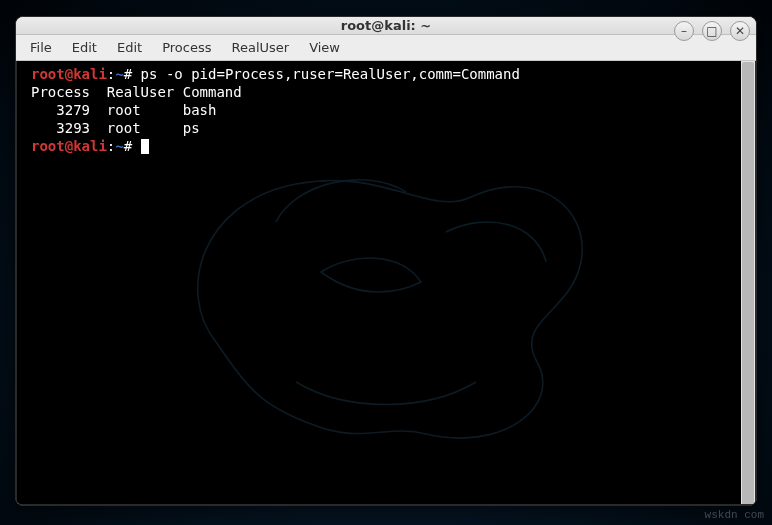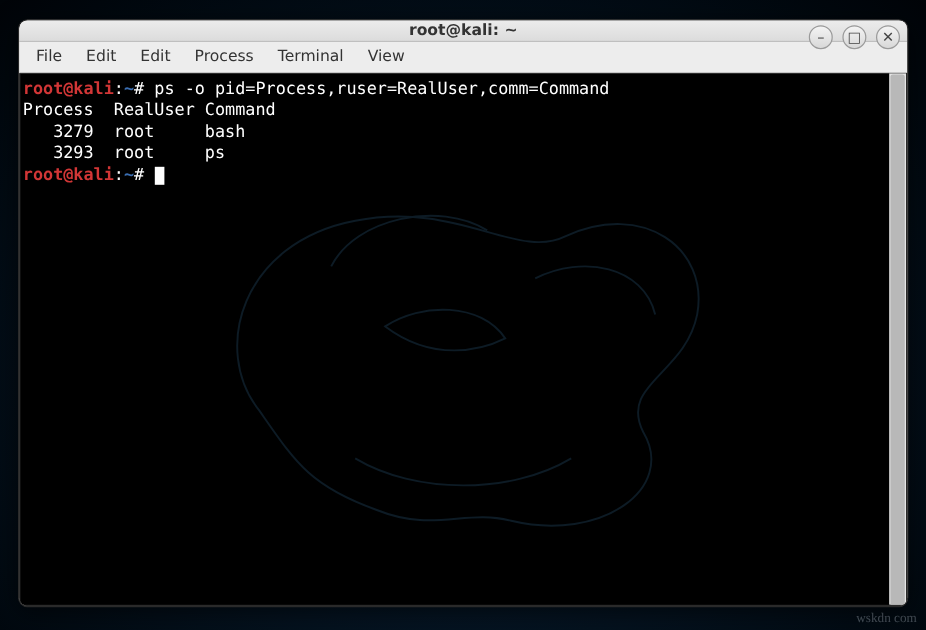"Terminal" div.menu-item { text: Terminal -> RealUser }
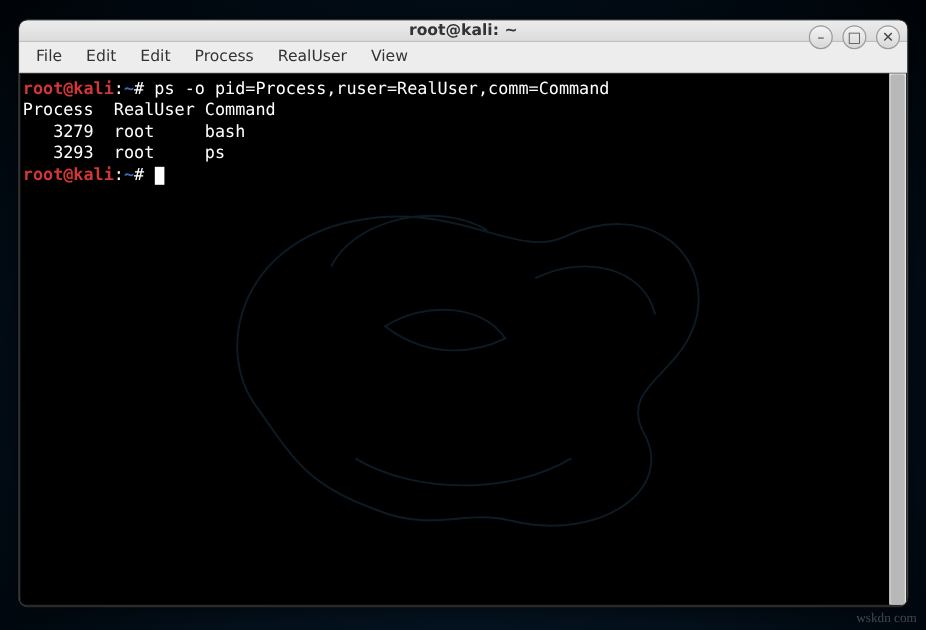"root@kali:~# ps -o" .term-content { padding: 4px 2px -> 4px 14px }
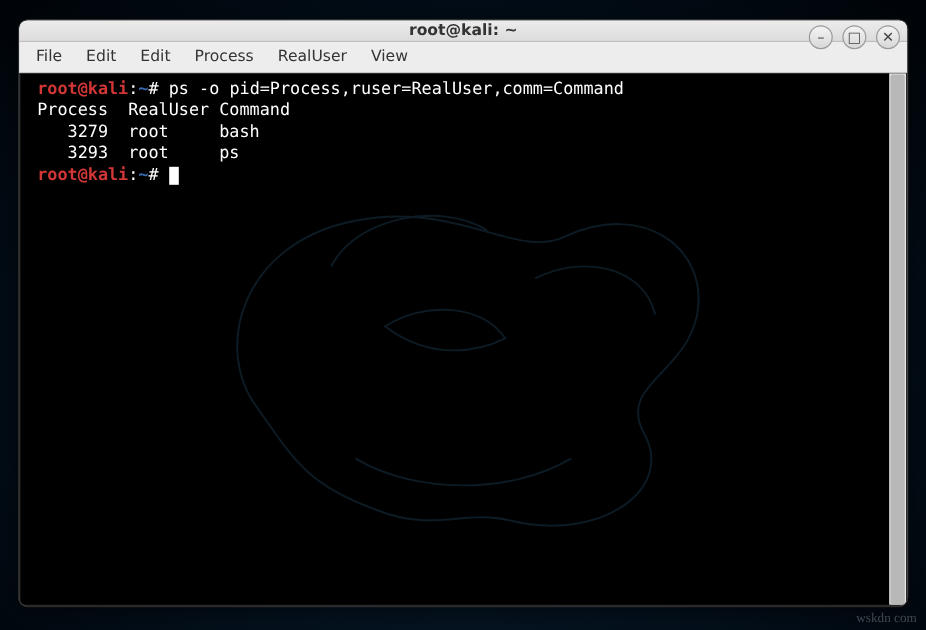"wskdn com" .watermark { font-family: Liberation Serif, serif -> Liberation Mono, monospace }
